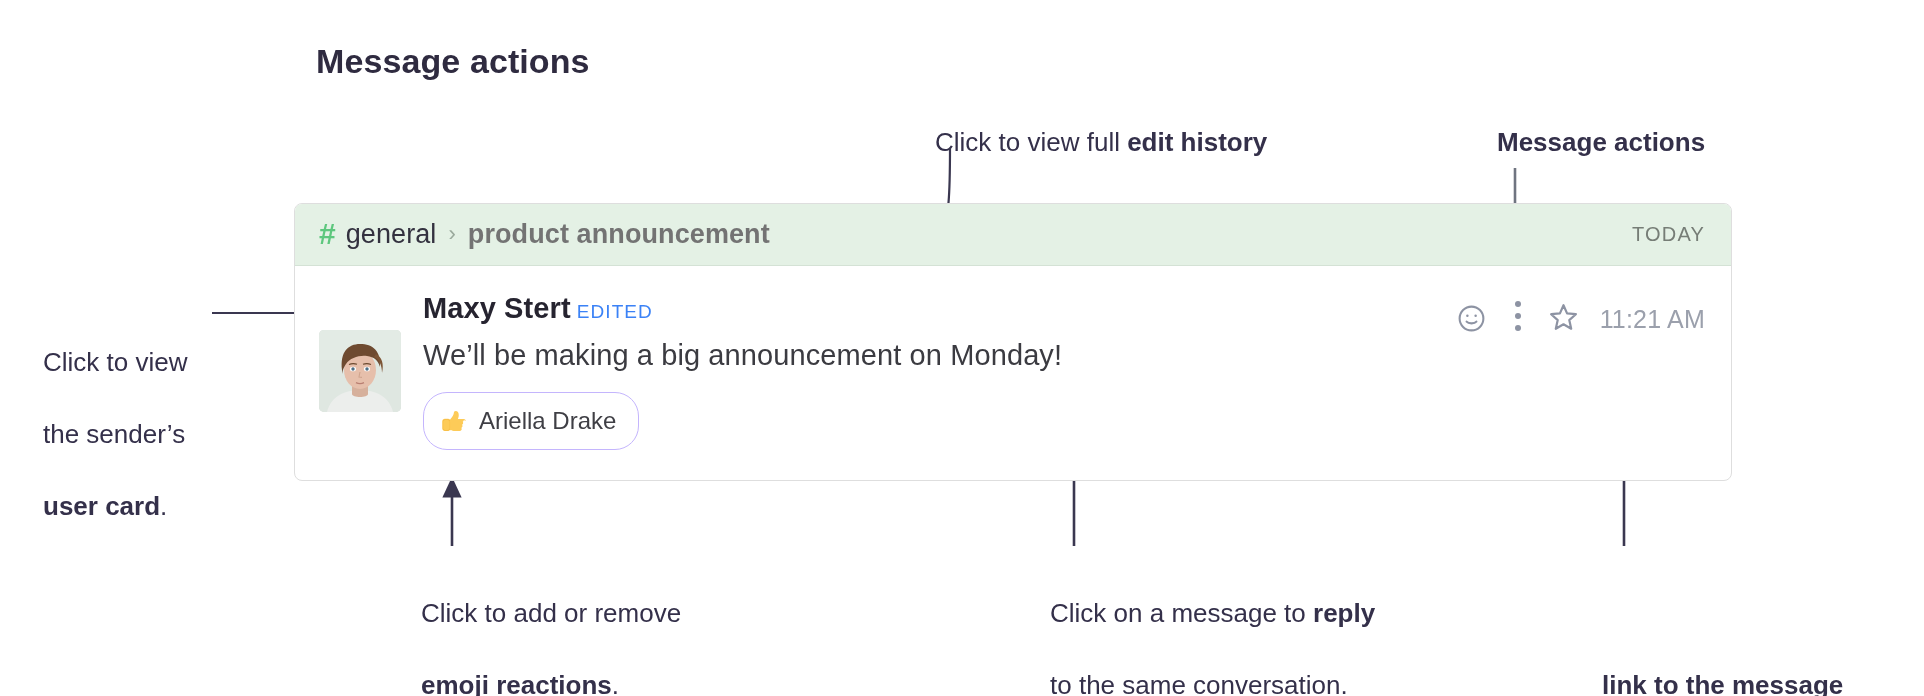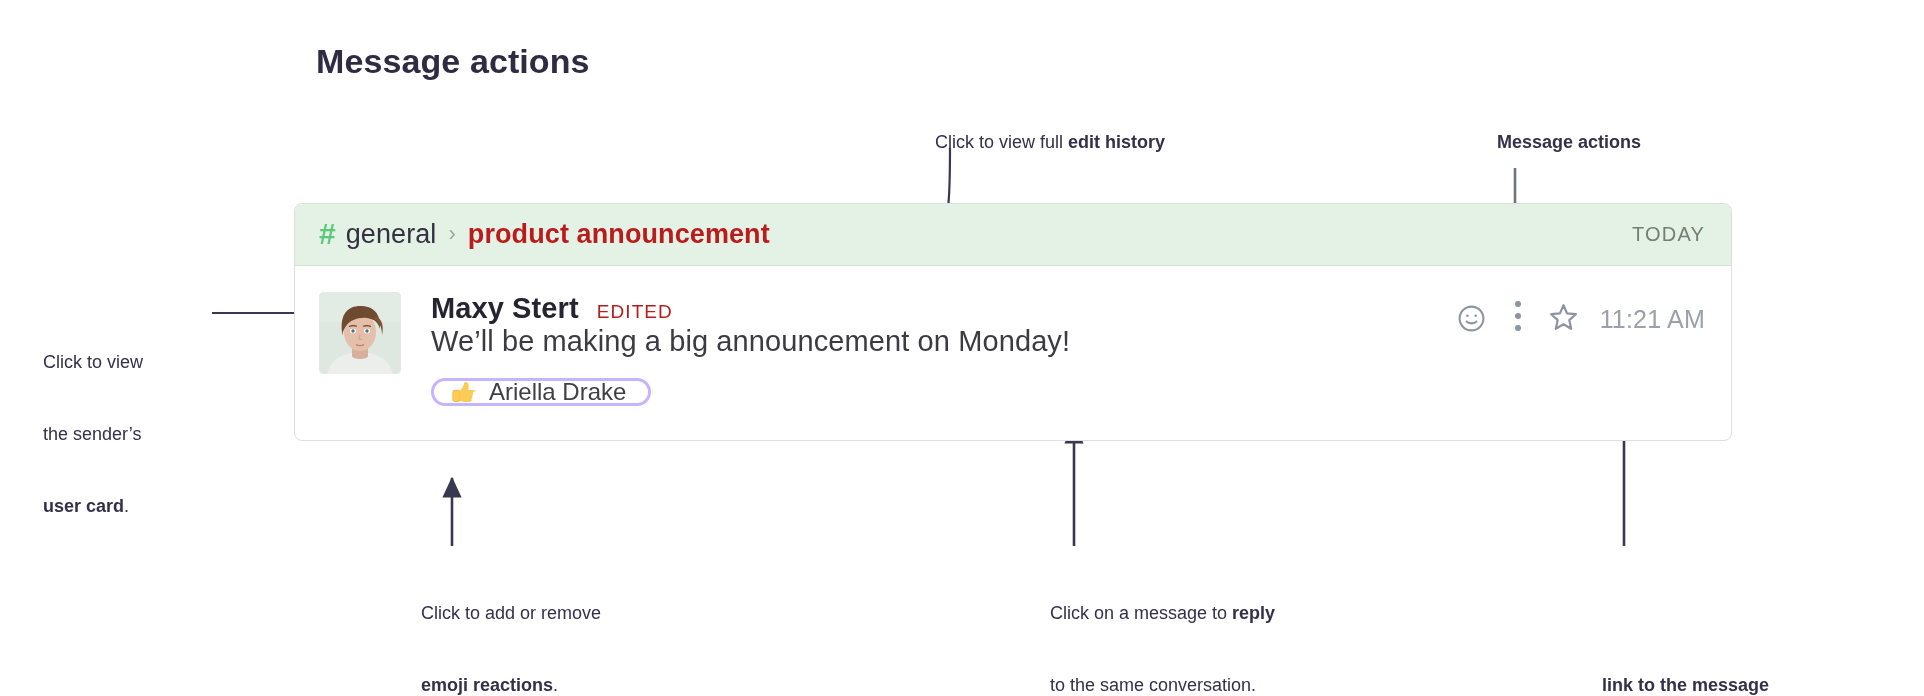"Click to view full edit" .annot { font-size: 18px -> 26px }
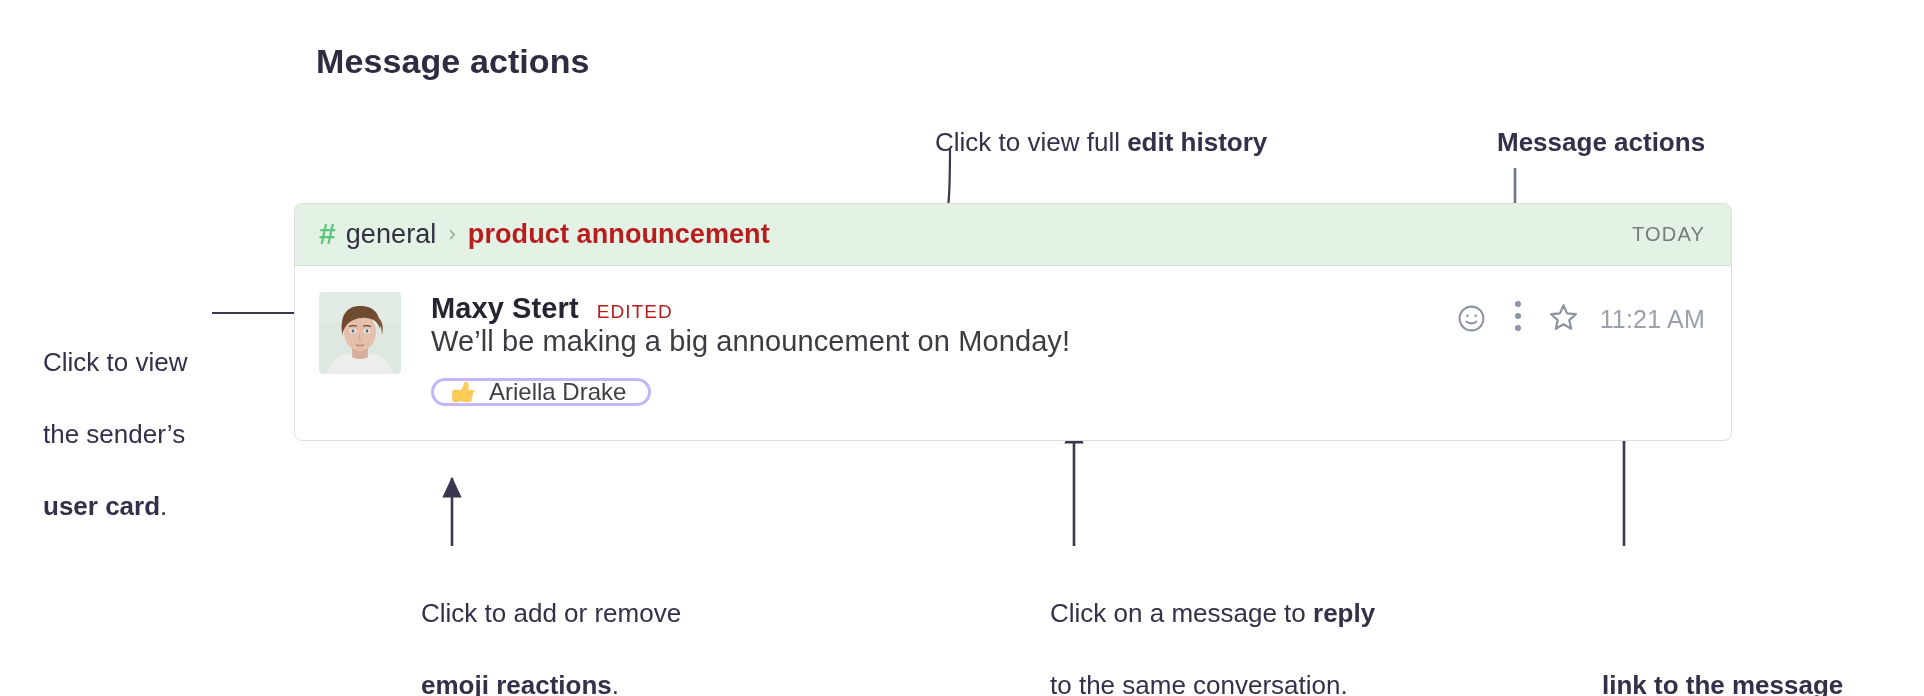"product announcement" .topic-name { color: #b91c1c -> #737373 }
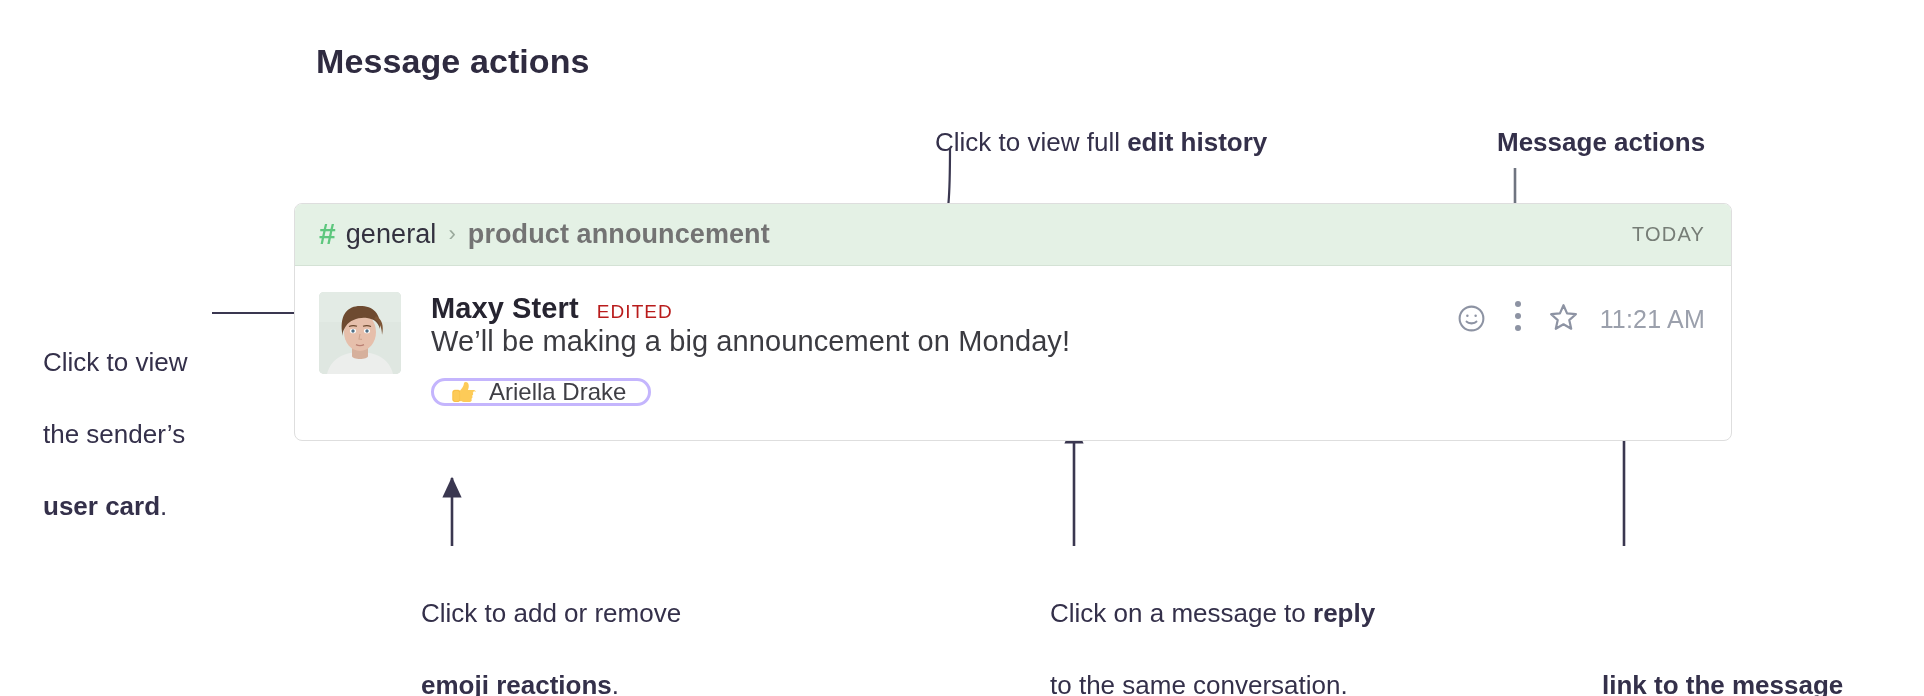"Maxy Stert" .msg-row { align-items: flex-start -> center; gap: 8px -> none }
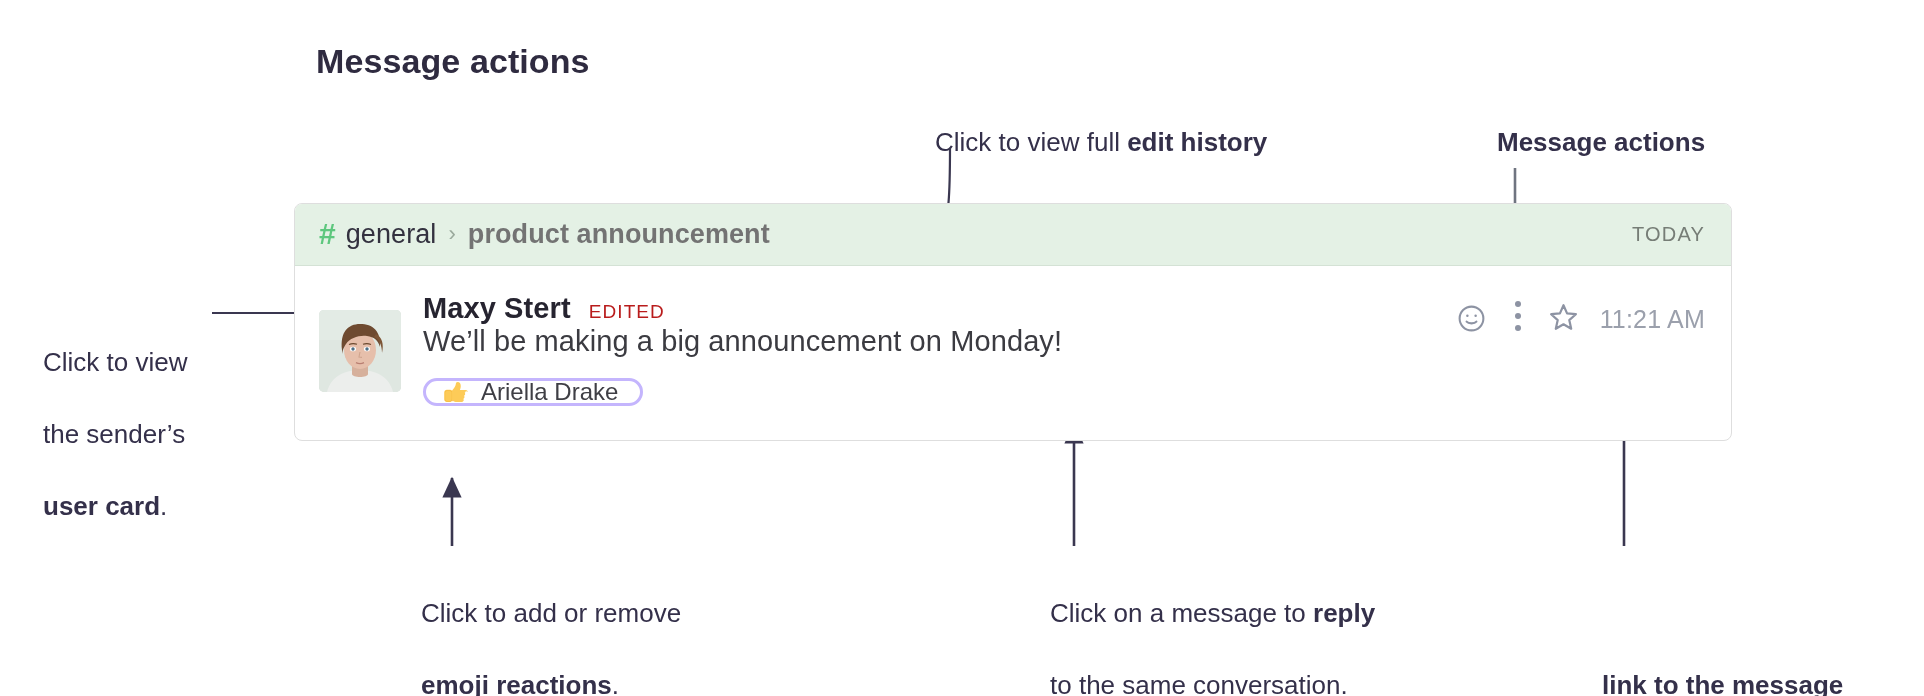"EDITED" .edited-tag { color: #b91c1c -> #3b82f6; margin-left: 18px -> 6px }
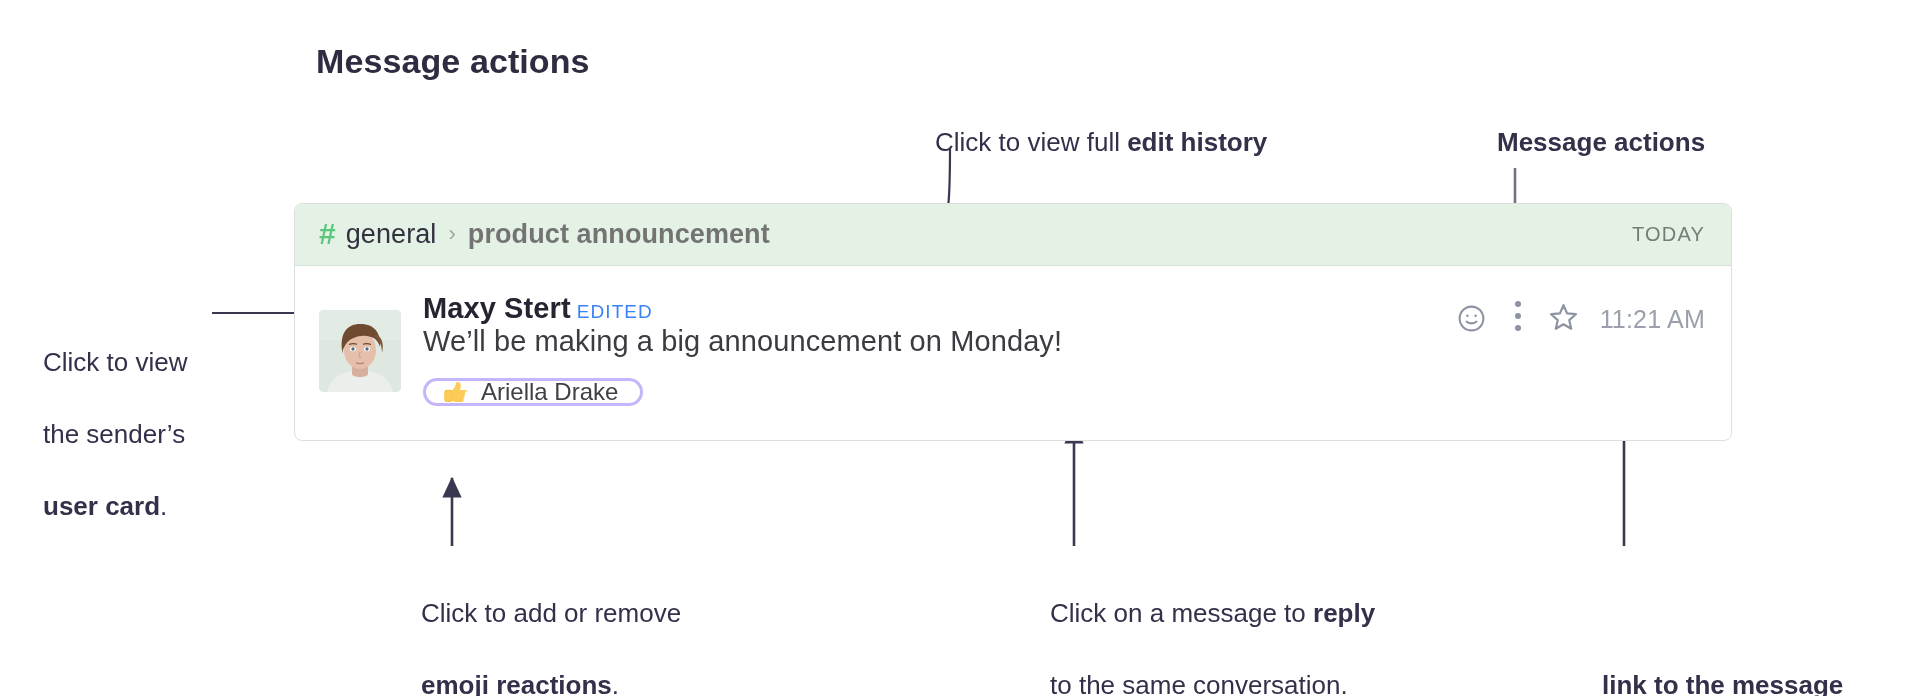"We’ll be making a big" .msg-text { margin-top: none -> 14px }
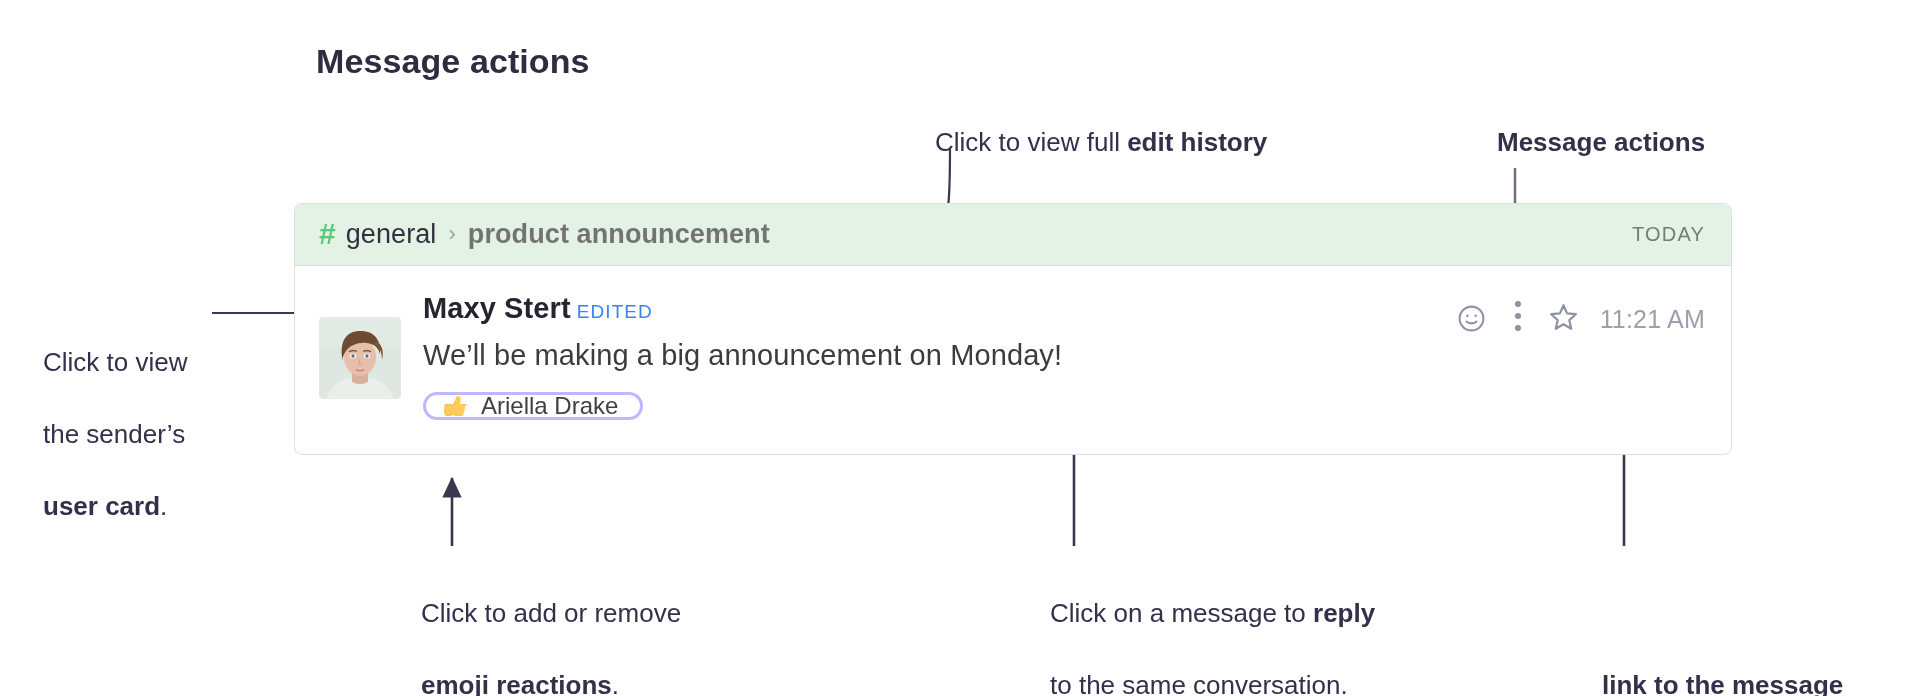"Ariella Drake" .reaction-pill { border: 3px solid #c4b5fd -> 1px solid #c4b5fd; height: 28px -> 58px }
